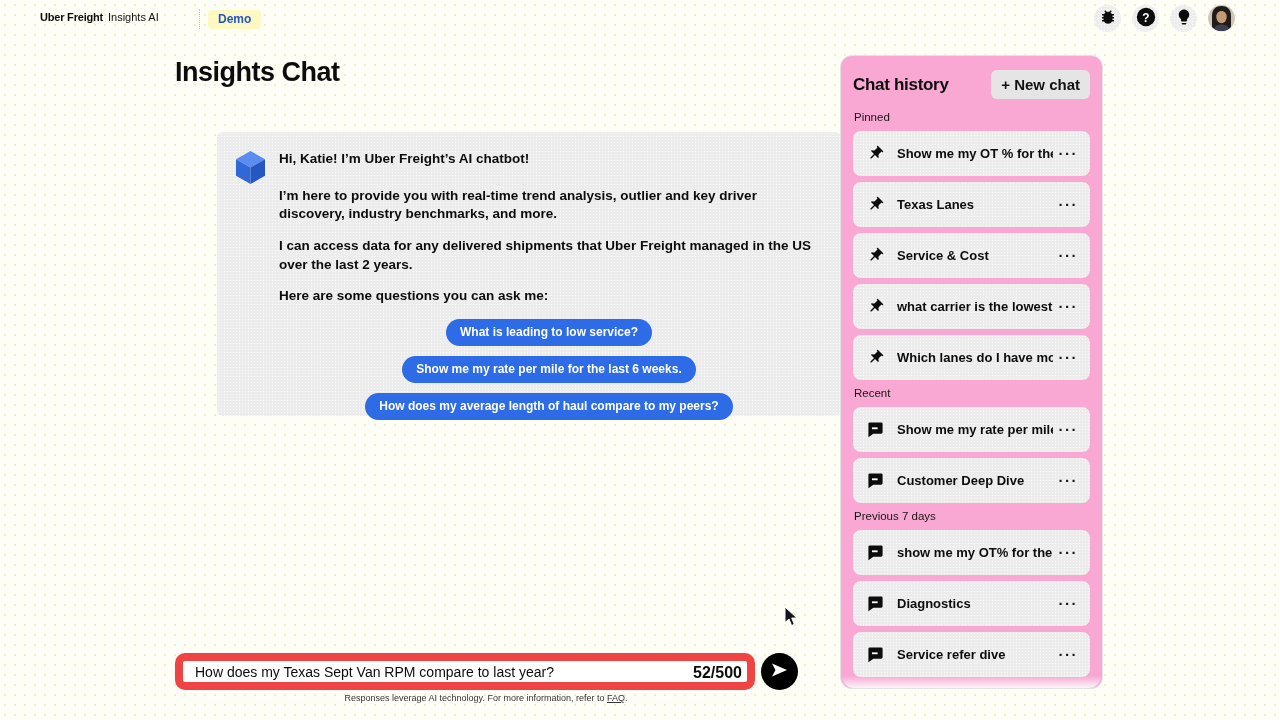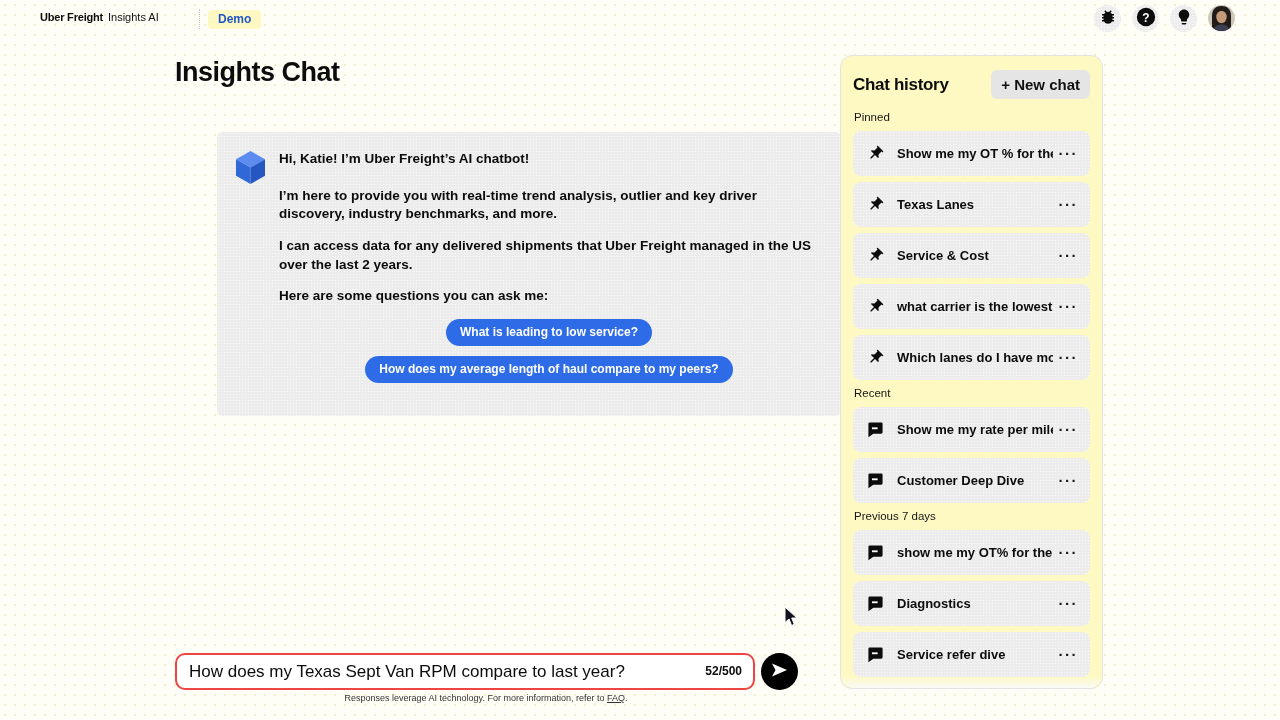"Chat history" .sidebar { background: #fef9c3 -> #f9a8d4 }
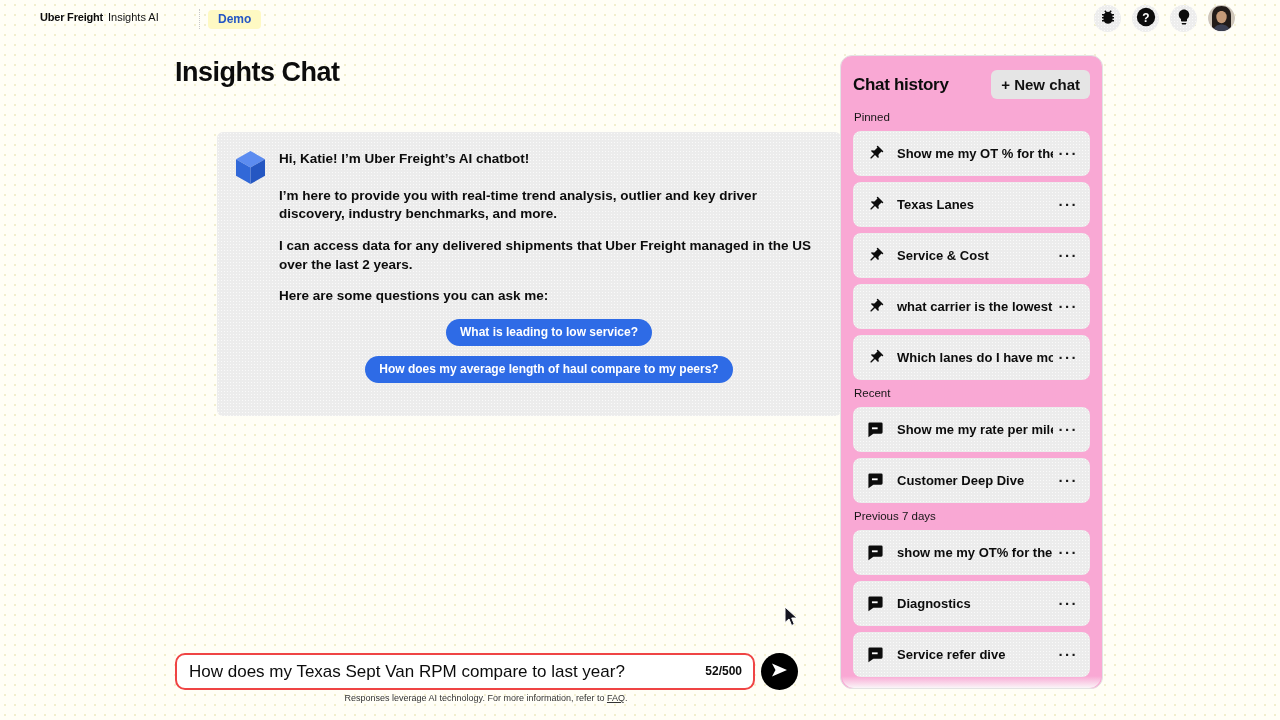"Show me my rate per mile for" button.pill { html: none -> <button>Show me my rate per mile for the last 6 weeks.</button> }
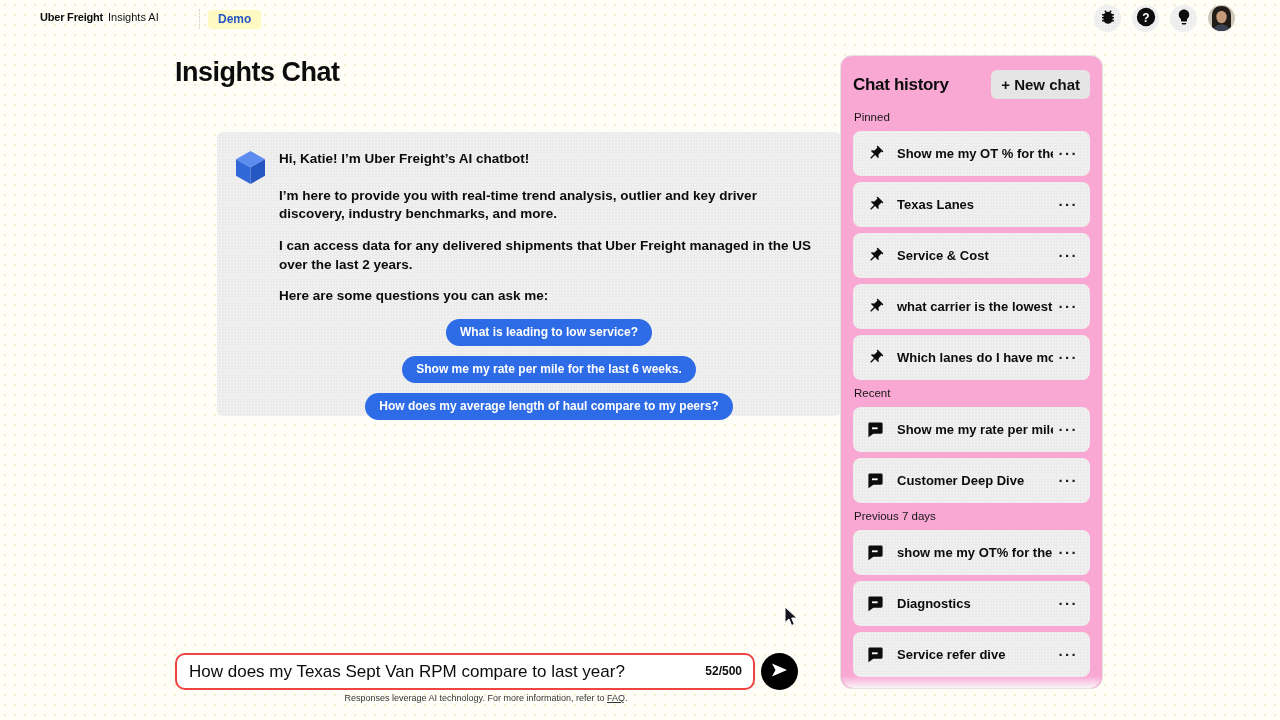"How does my Texas Sept" .input-bar input { border: 2px solid #ef4444 -> 8px solid #ef4444; font-size: 17px -> 14px }
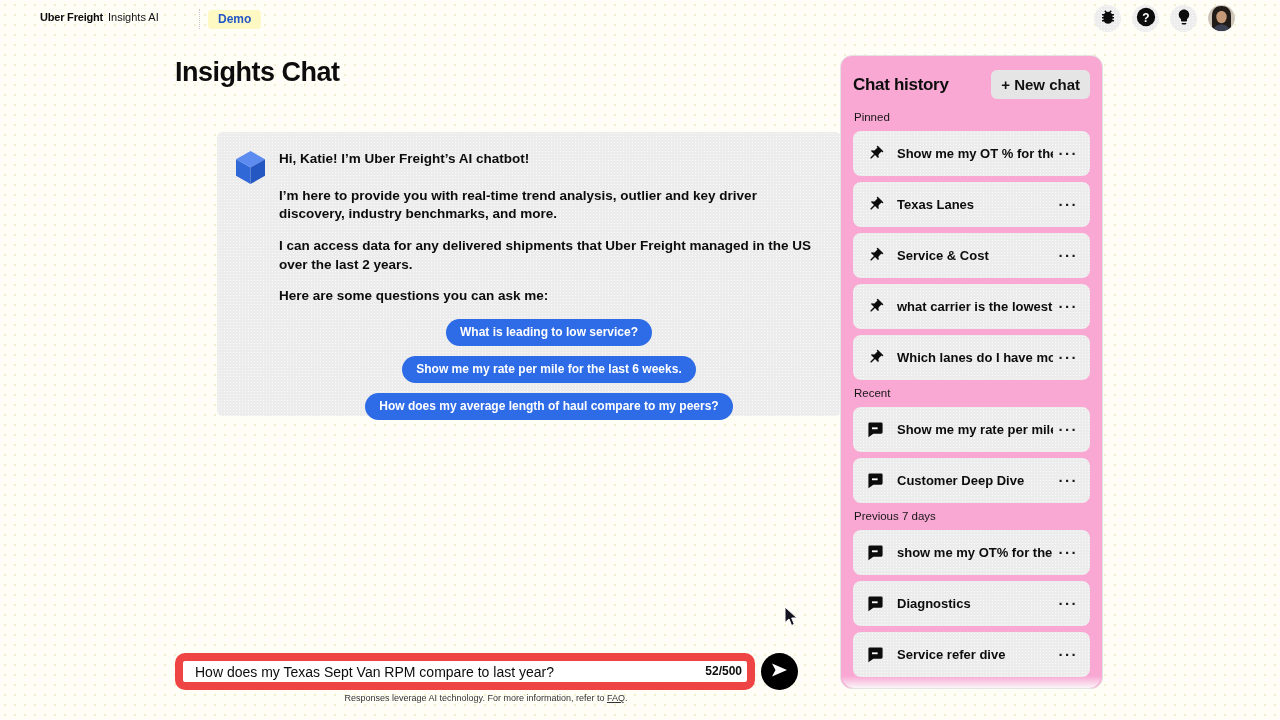"52/500" .char-counter { font-size: 12px -> 16px }
